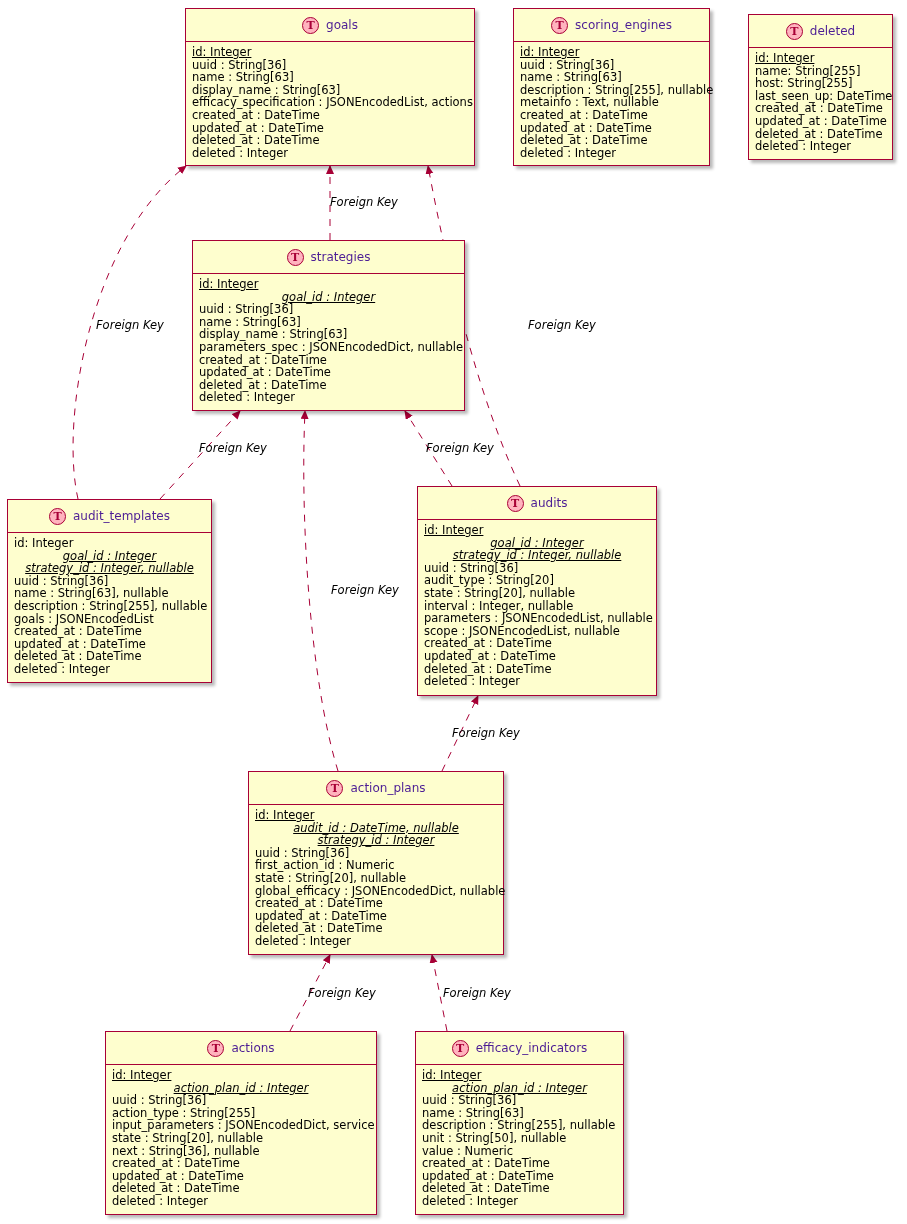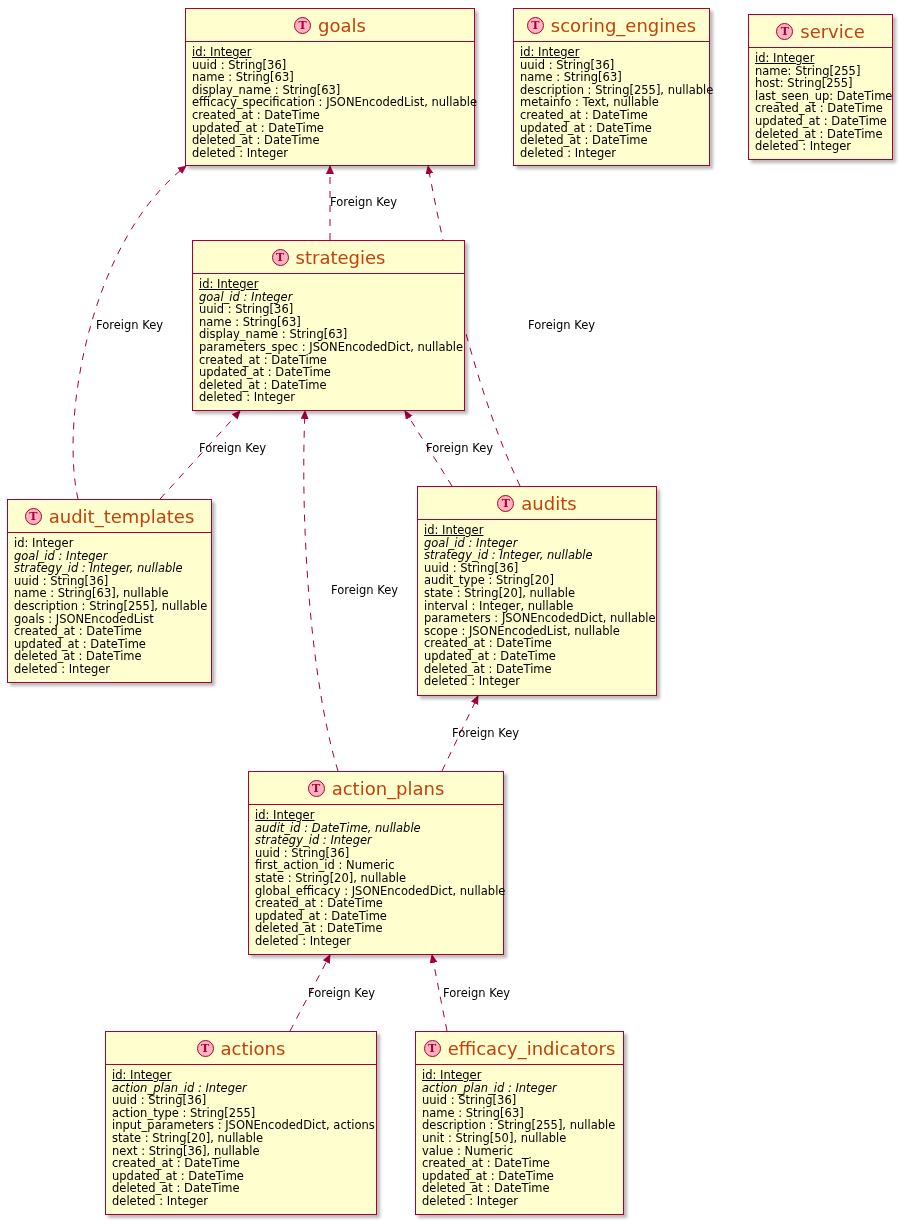"goals" .entity-title { color: #c2410c -> #4c1d95; font-size: 18px -> 12px }
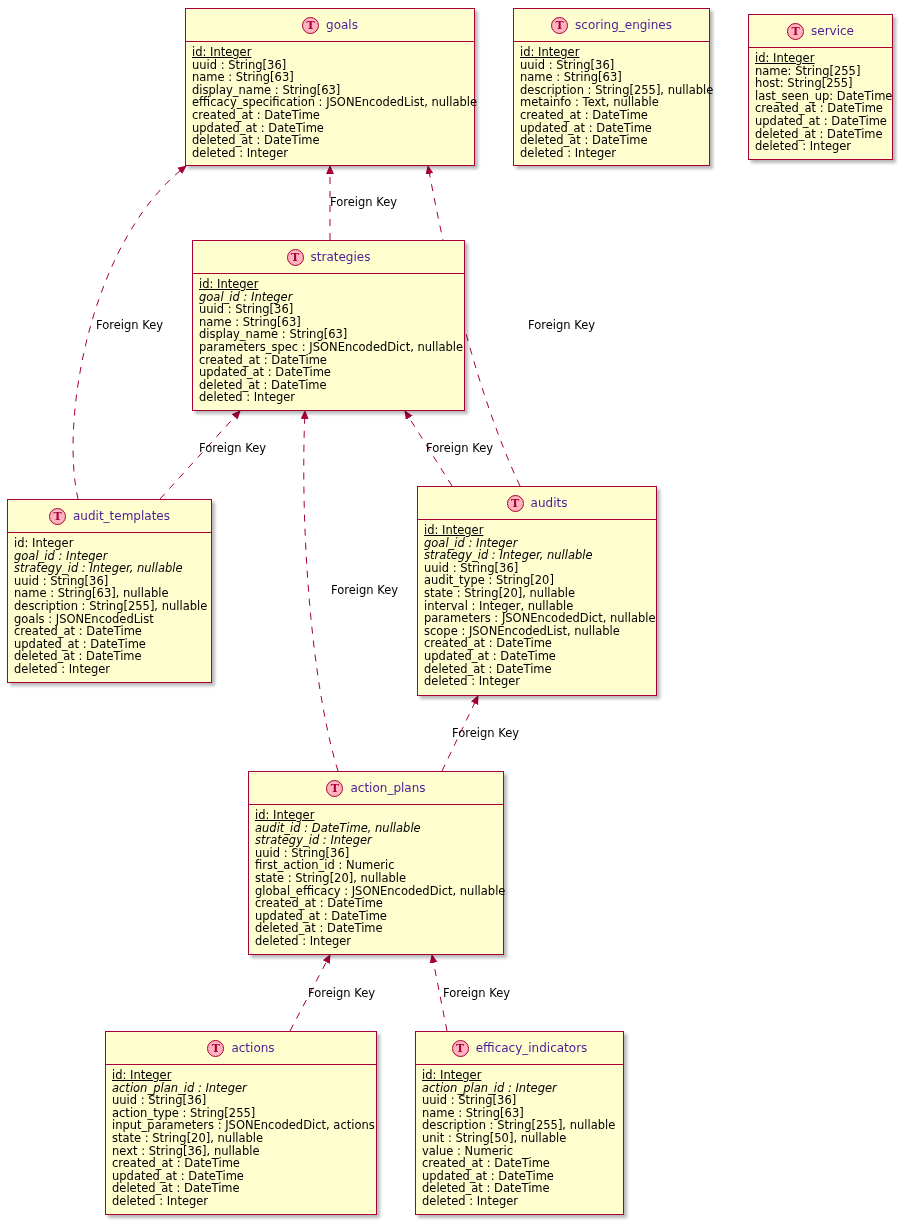"service" div.entity-title { text: service -> deleted }
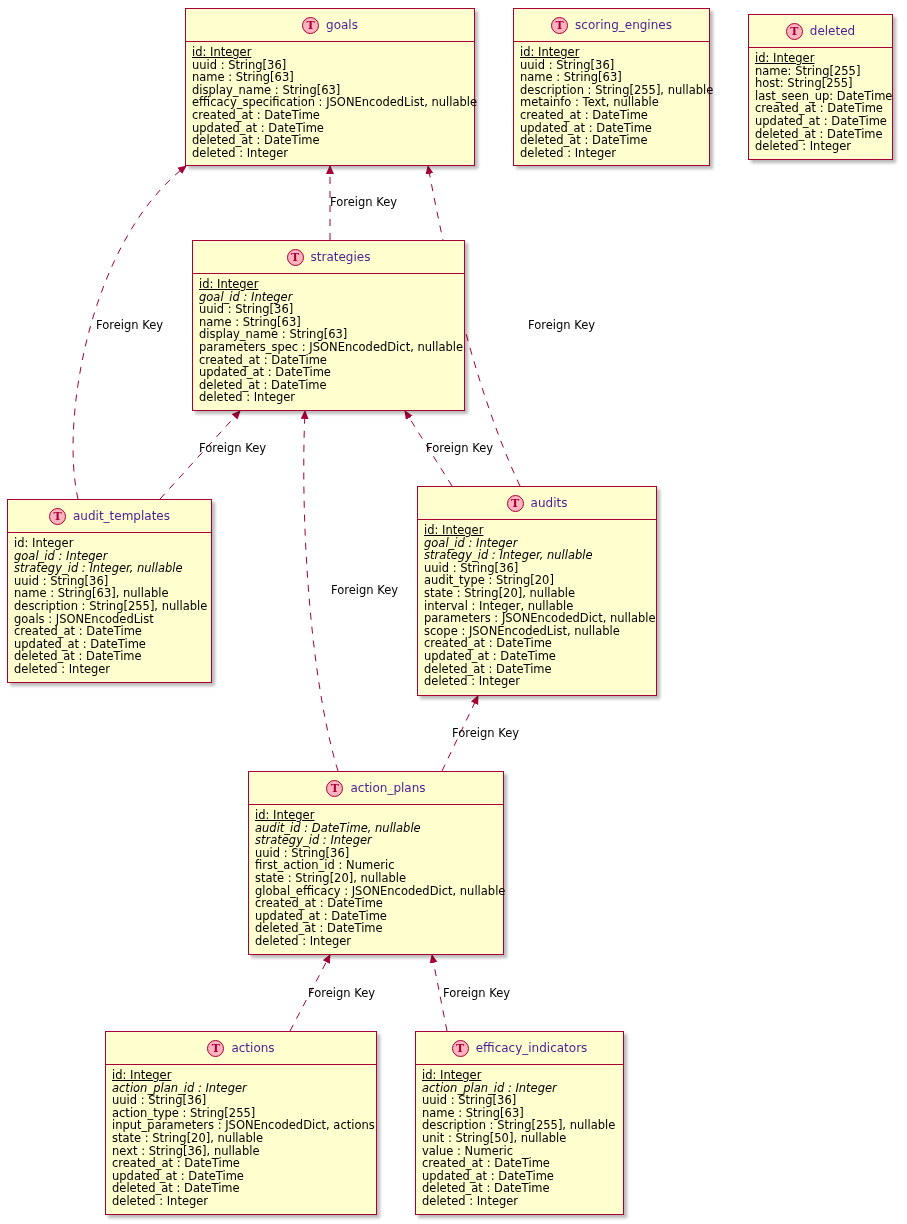"efficacy_specification :" div.field { text: nullable -> actions }
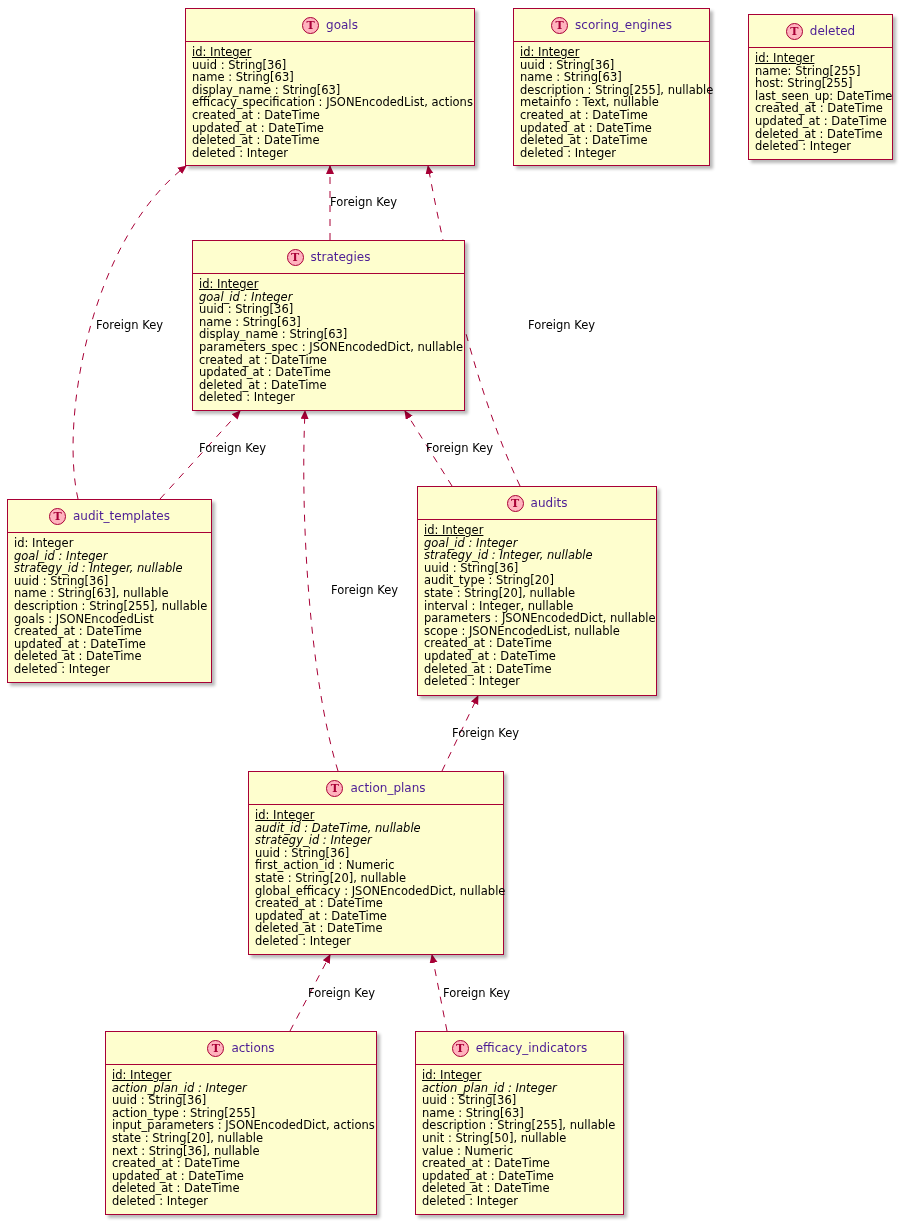"Foreign Key" .edge-label { font-style: none -> italic }
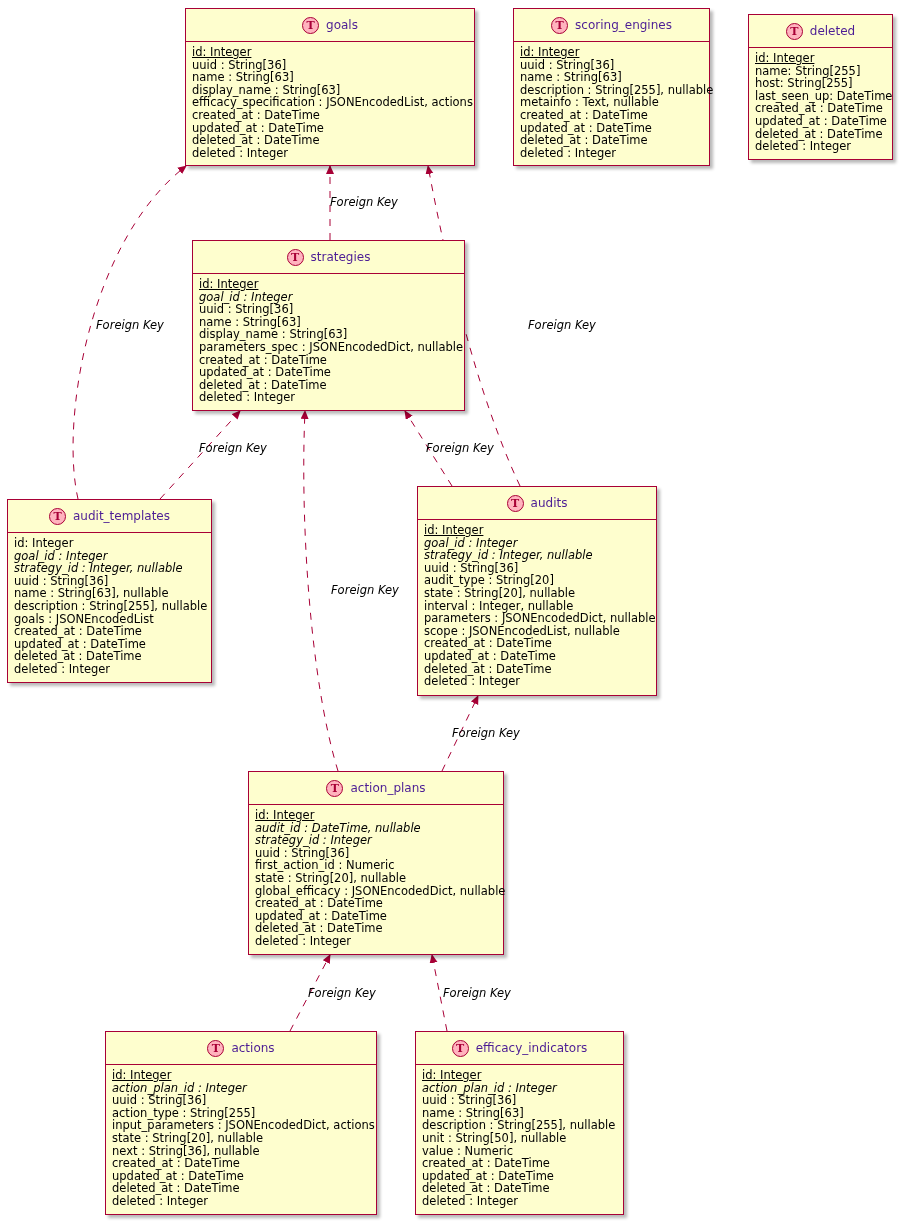"goal_id : Integer" .field.fk { text-align: none -> center; text-decoration: none -> underline }
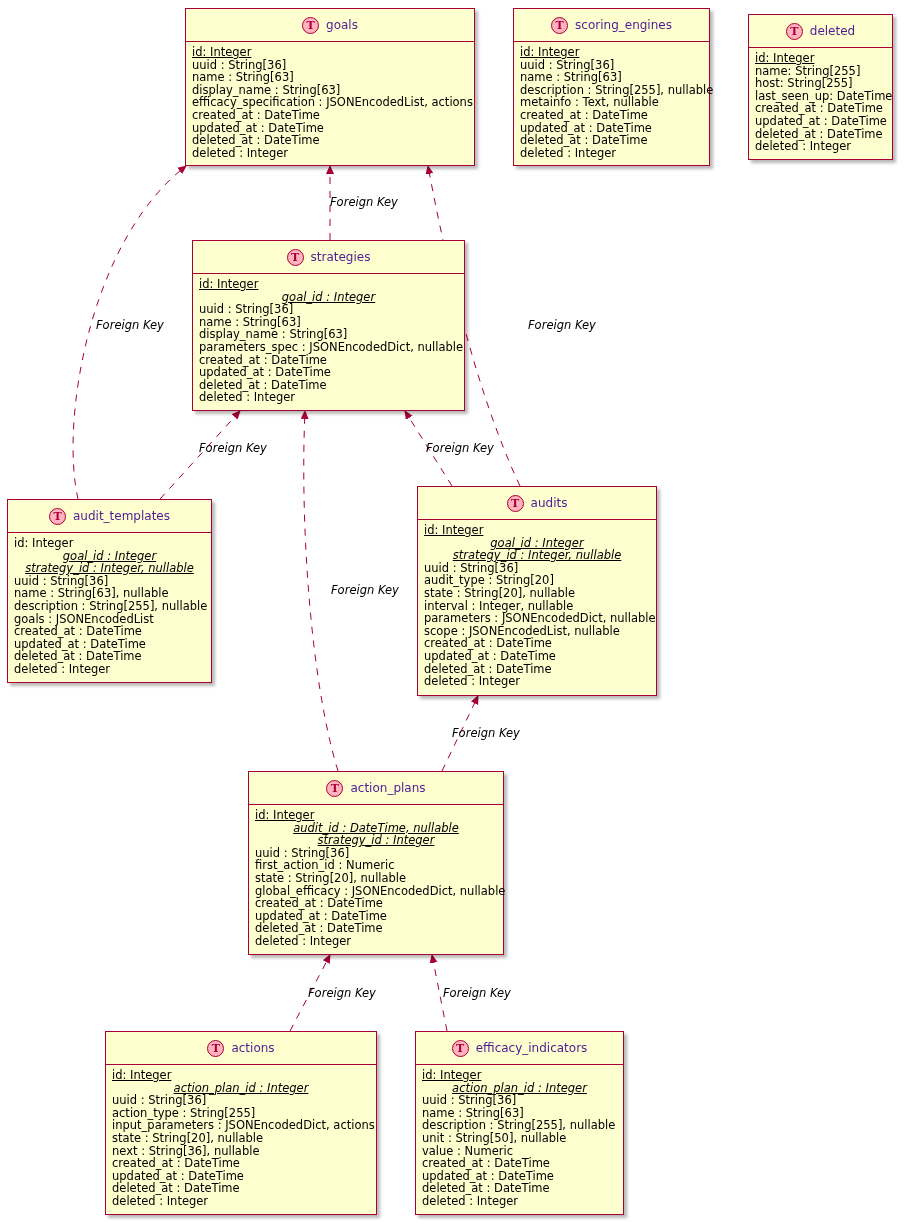"parameters : JSONEncodedDict, nullable" div.field { text: JSONEncodedDict -> JSONEncodedList }
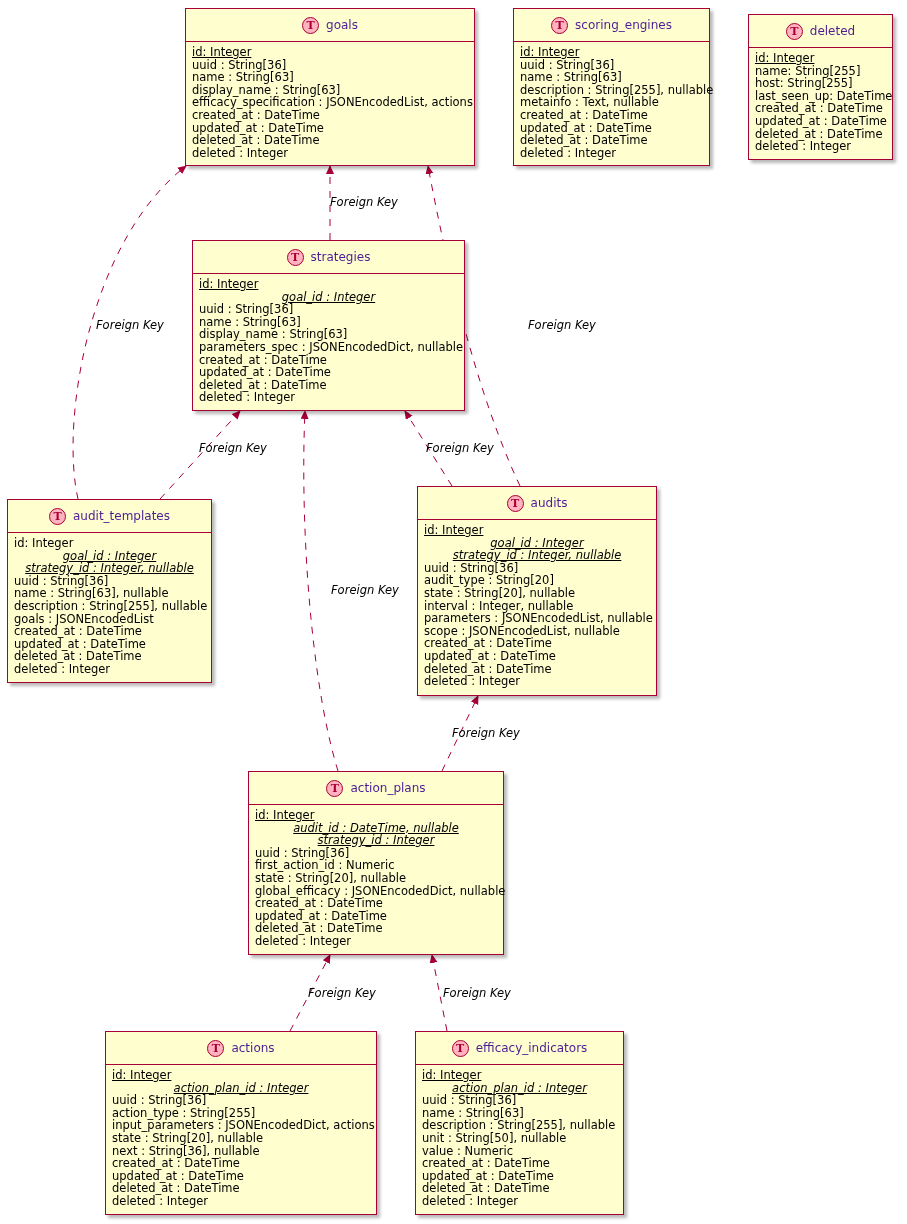"input_parameters : JSONEncodedDict," div.field { text: actions -> service }
